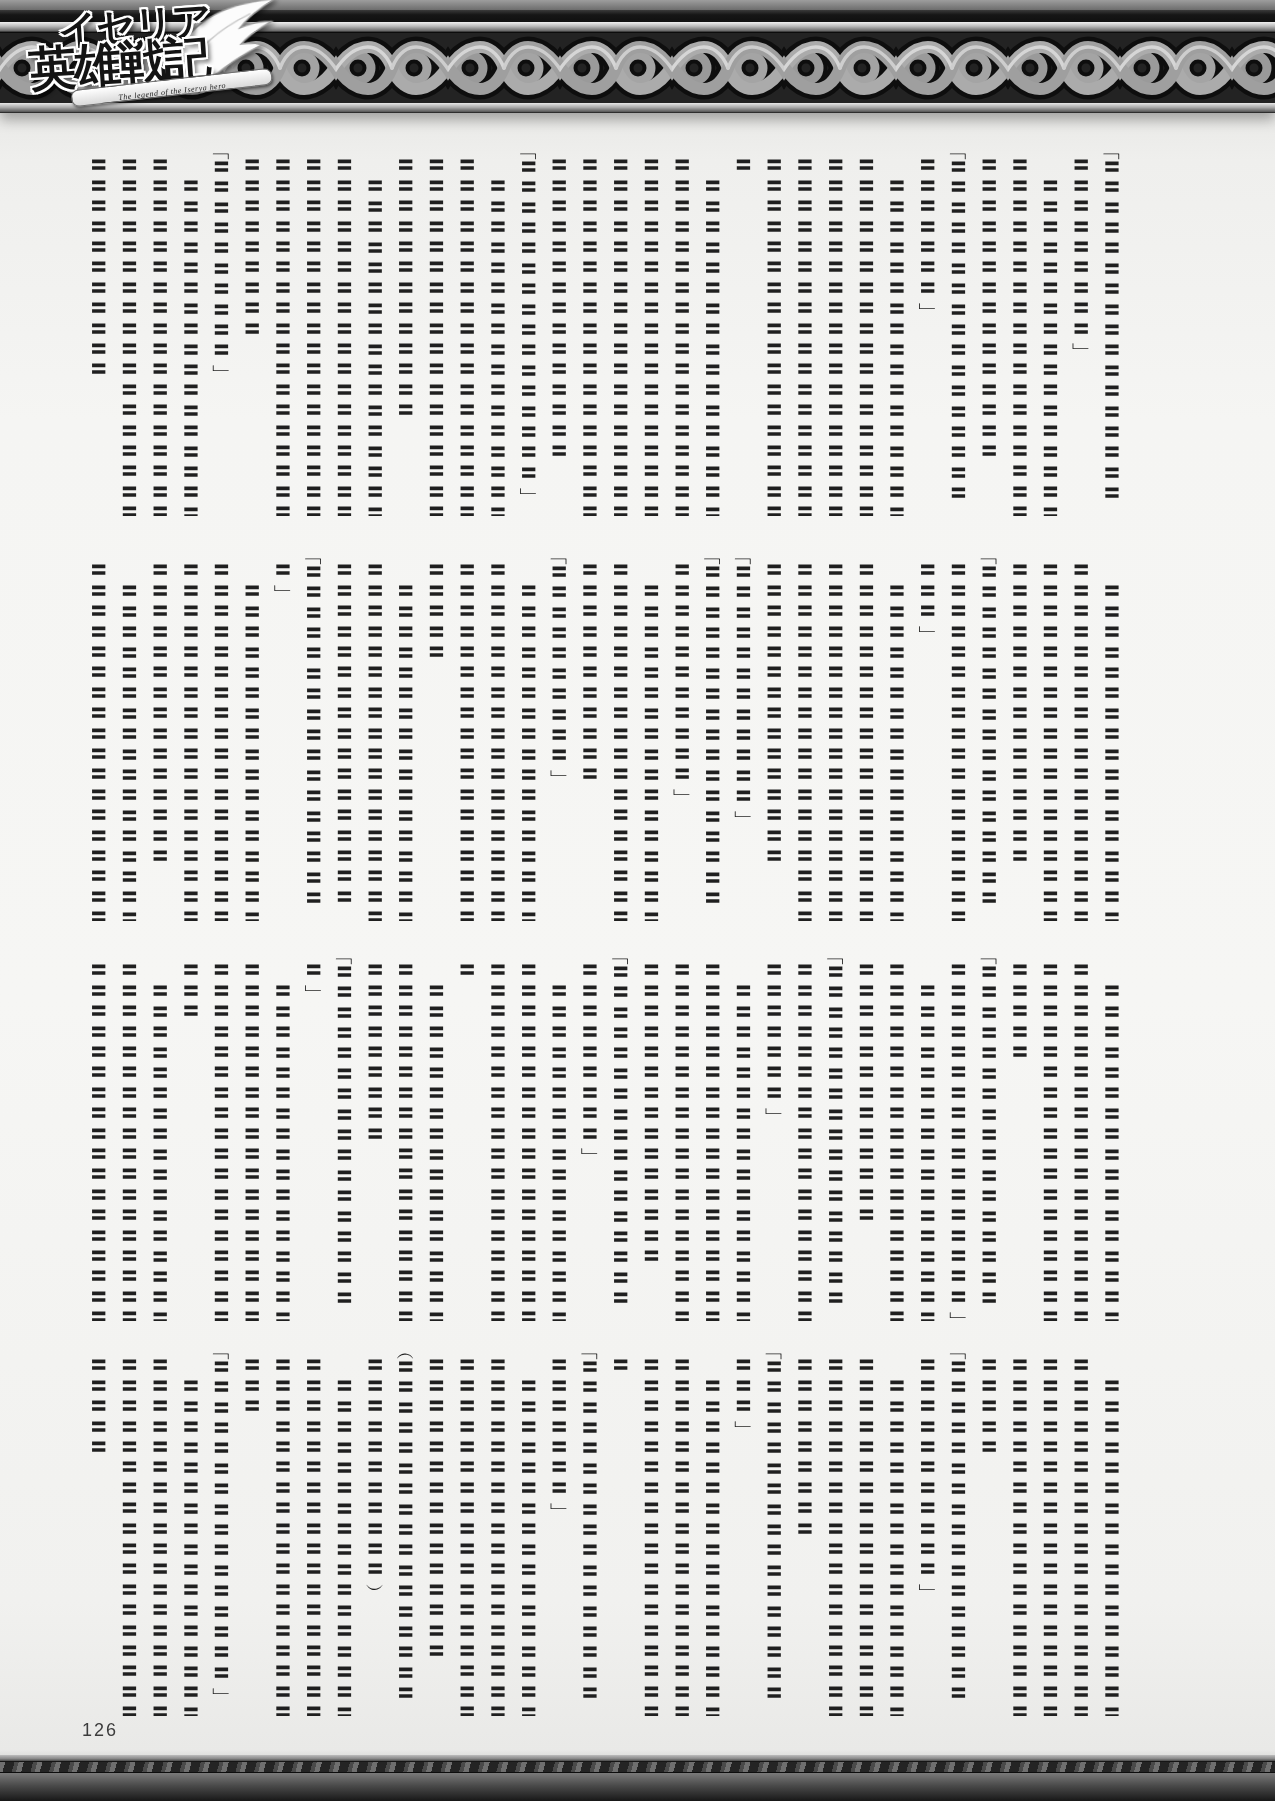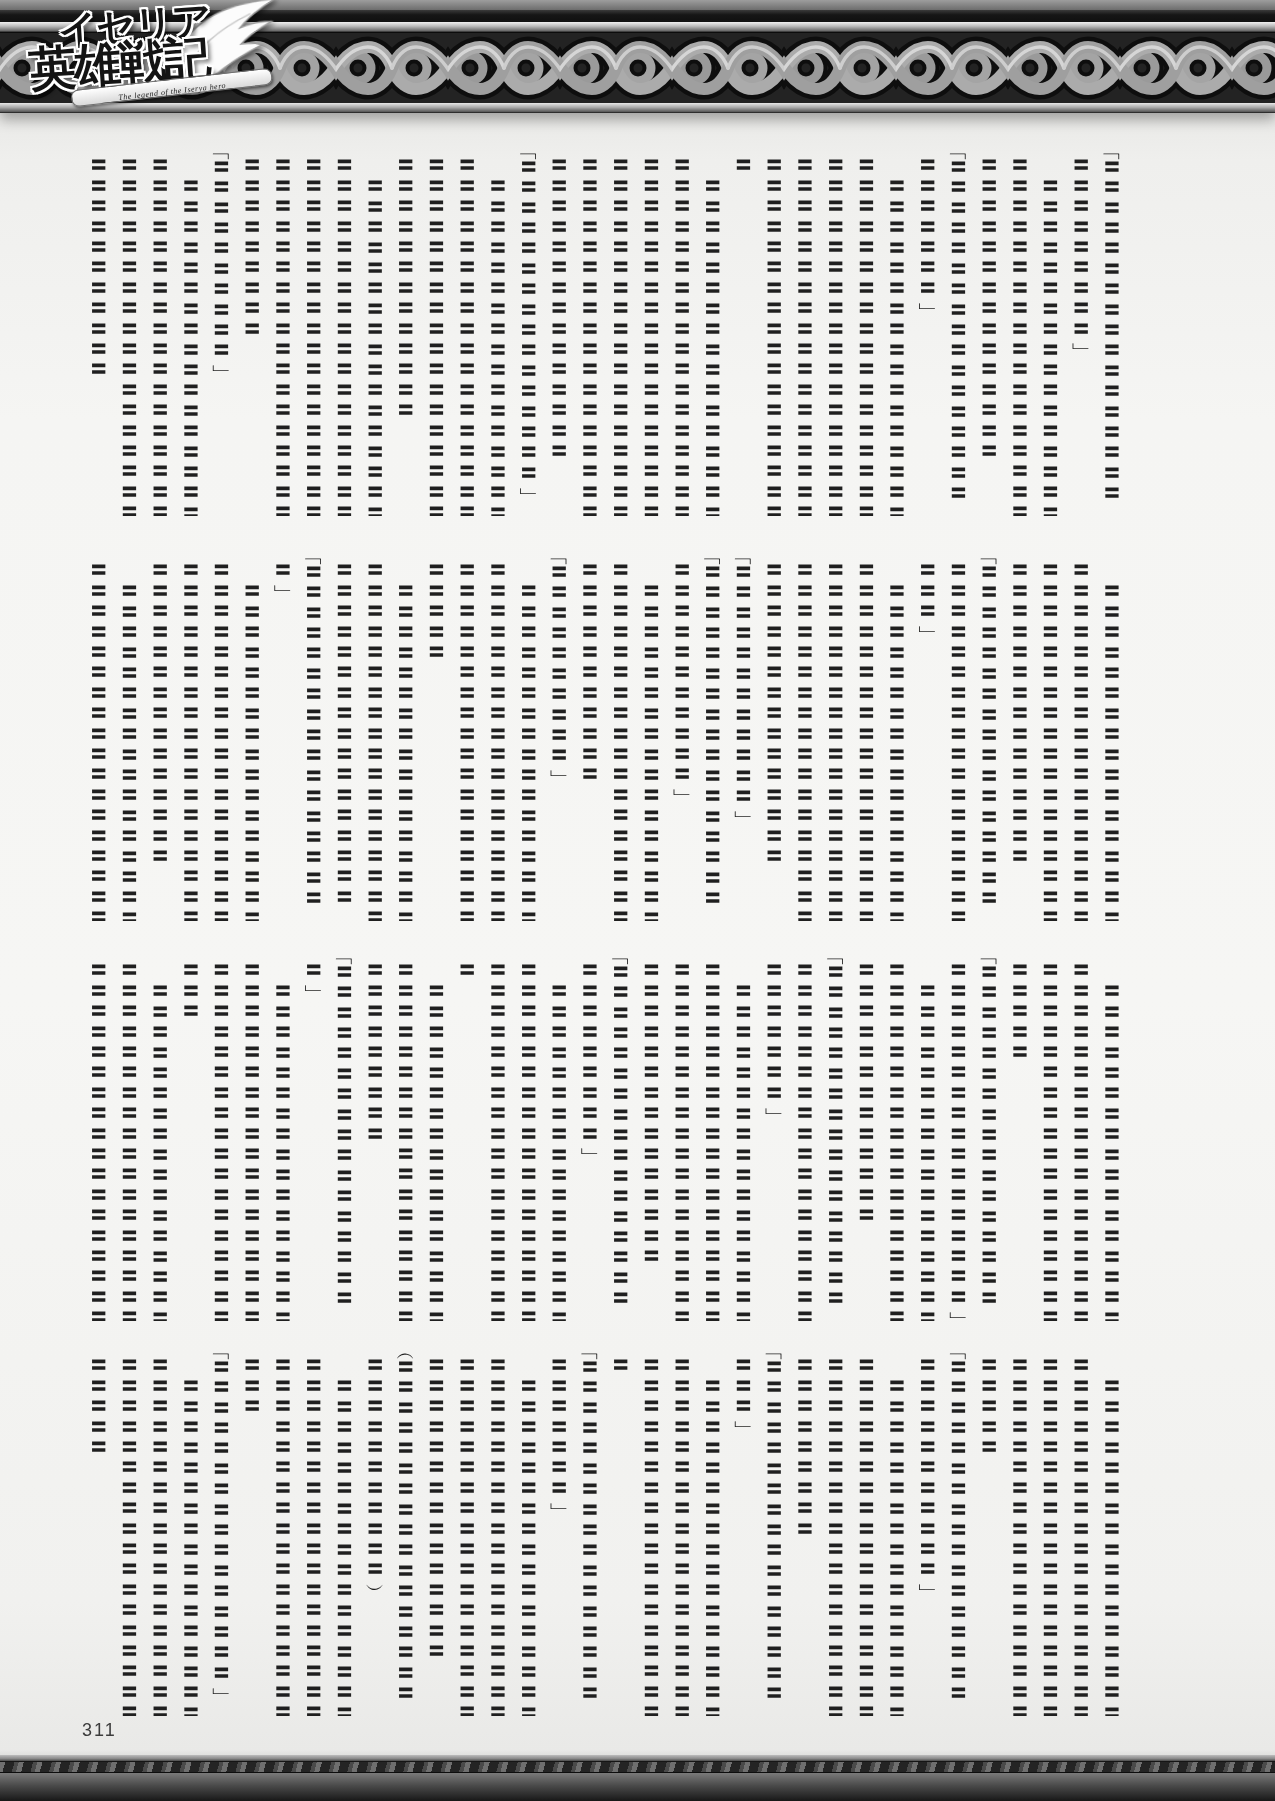"311" div.page-number { text: 311 -> 126 }
